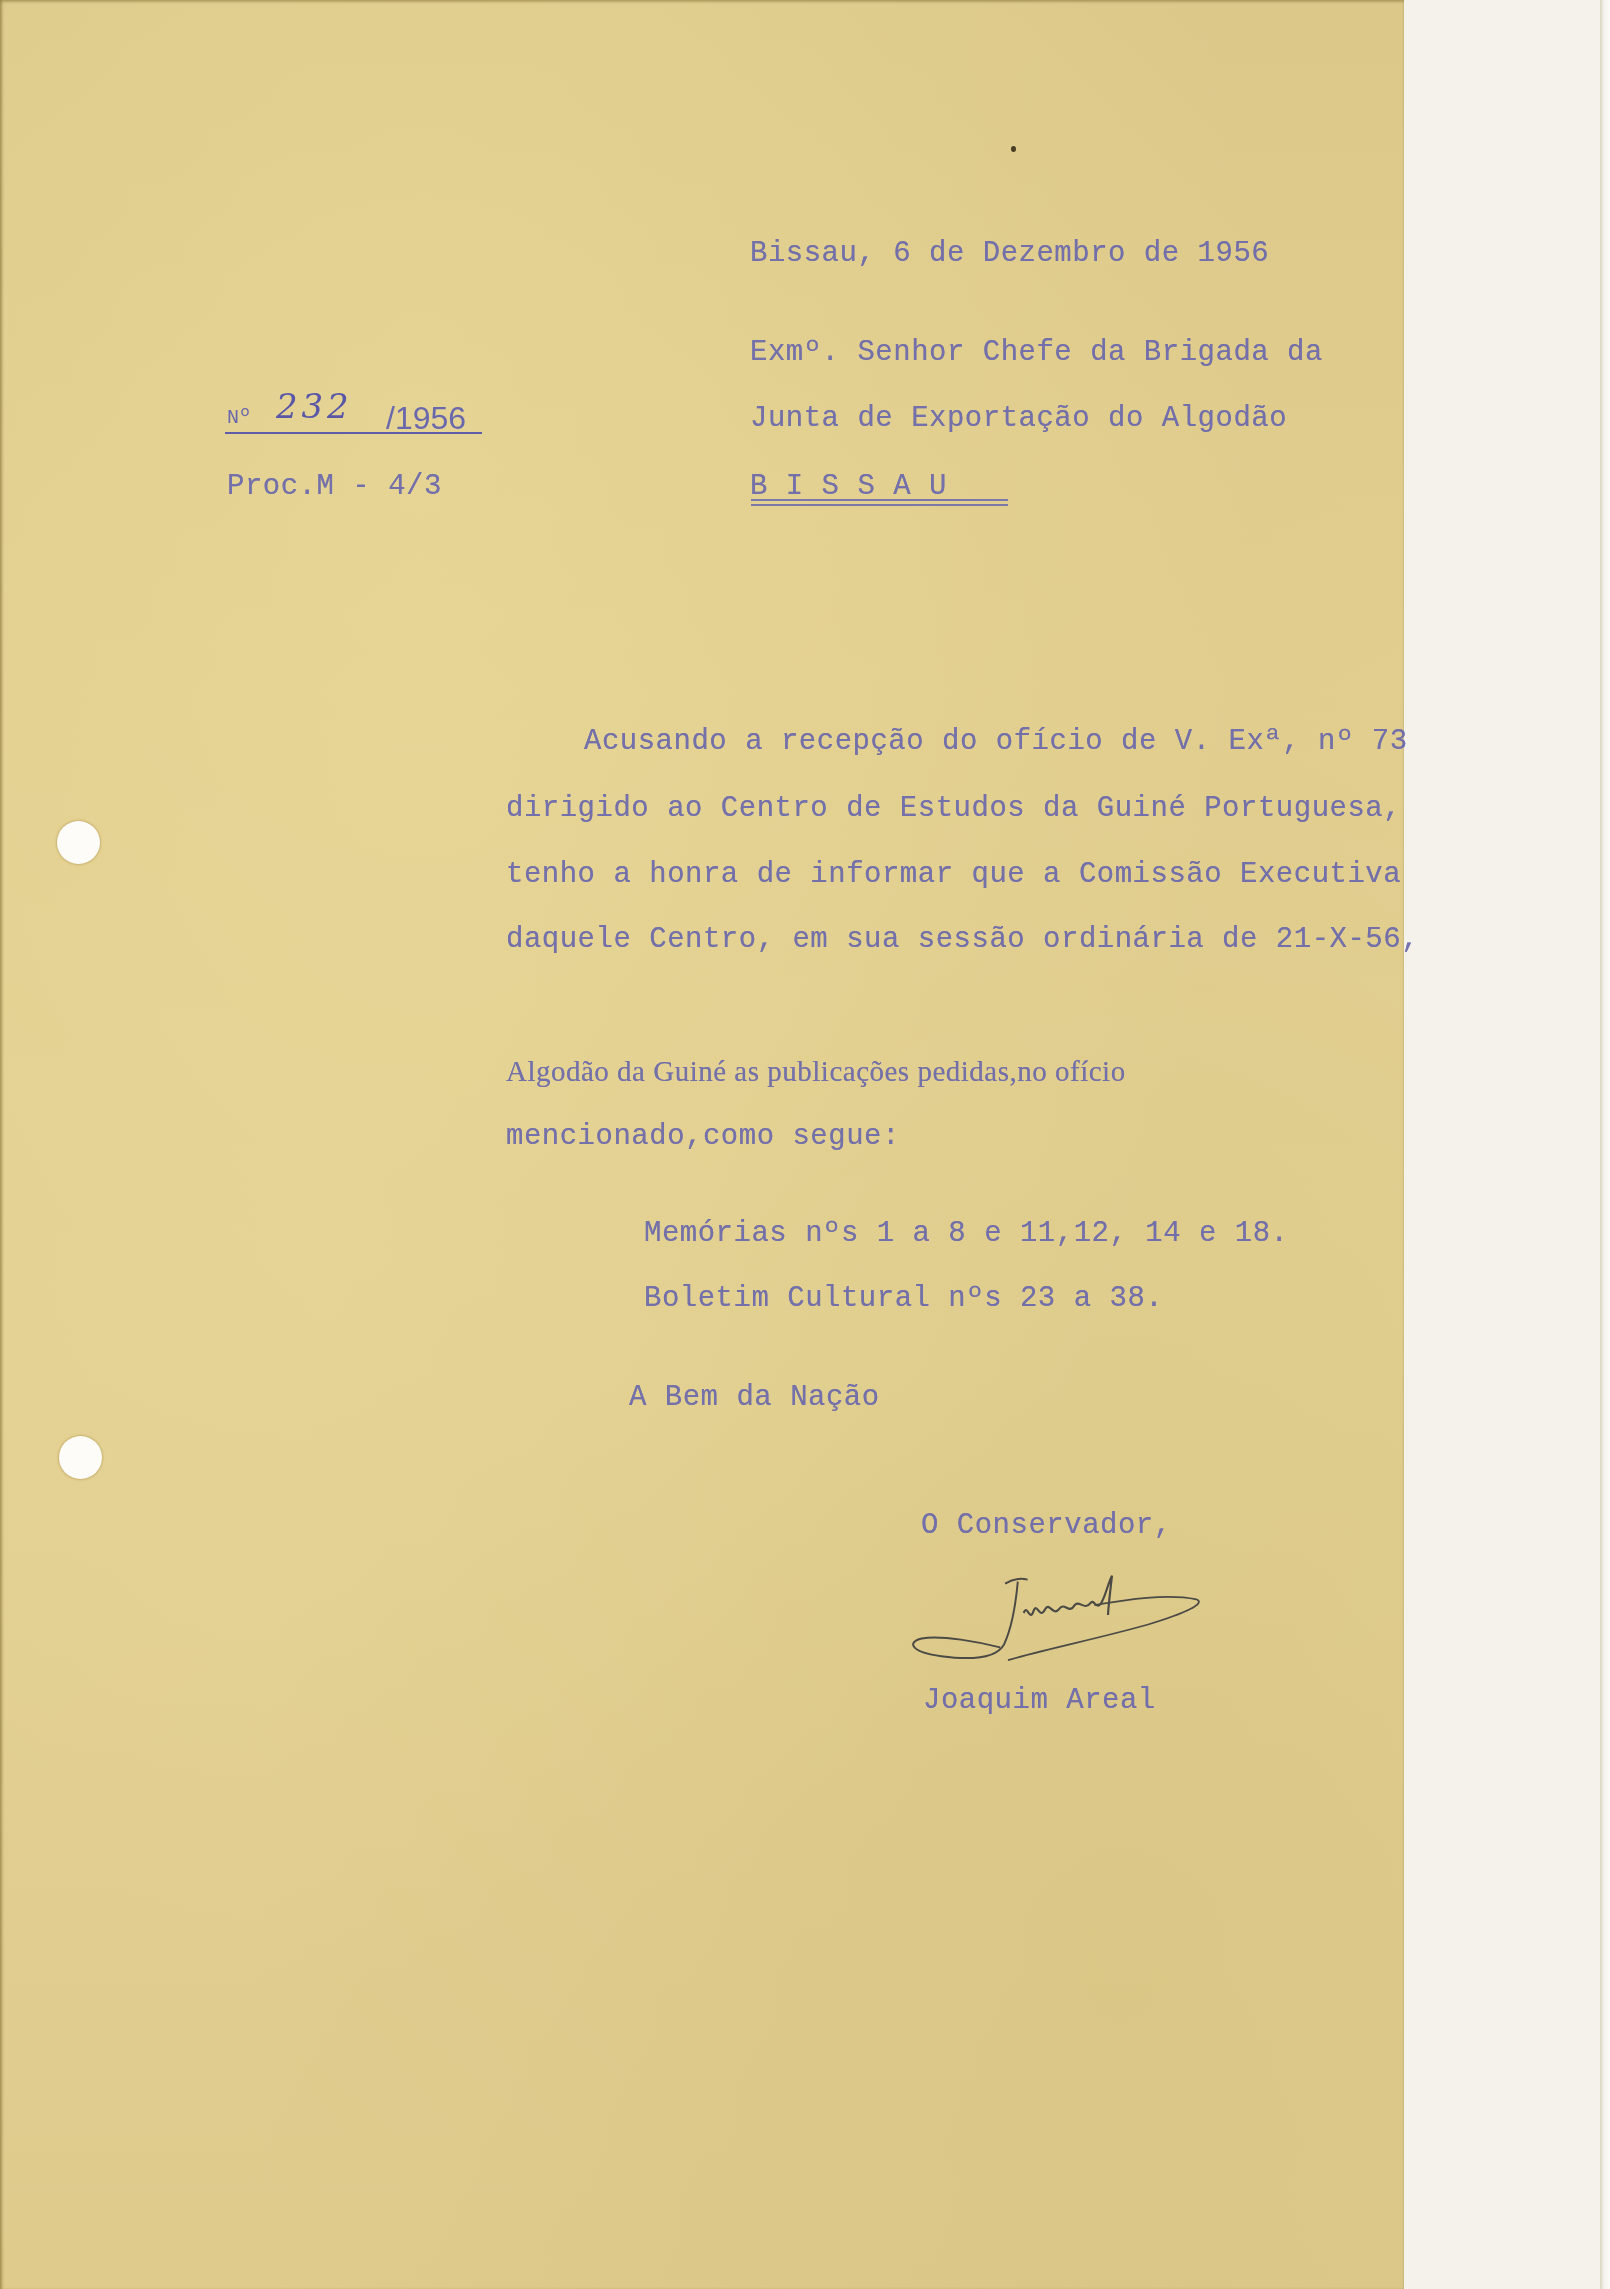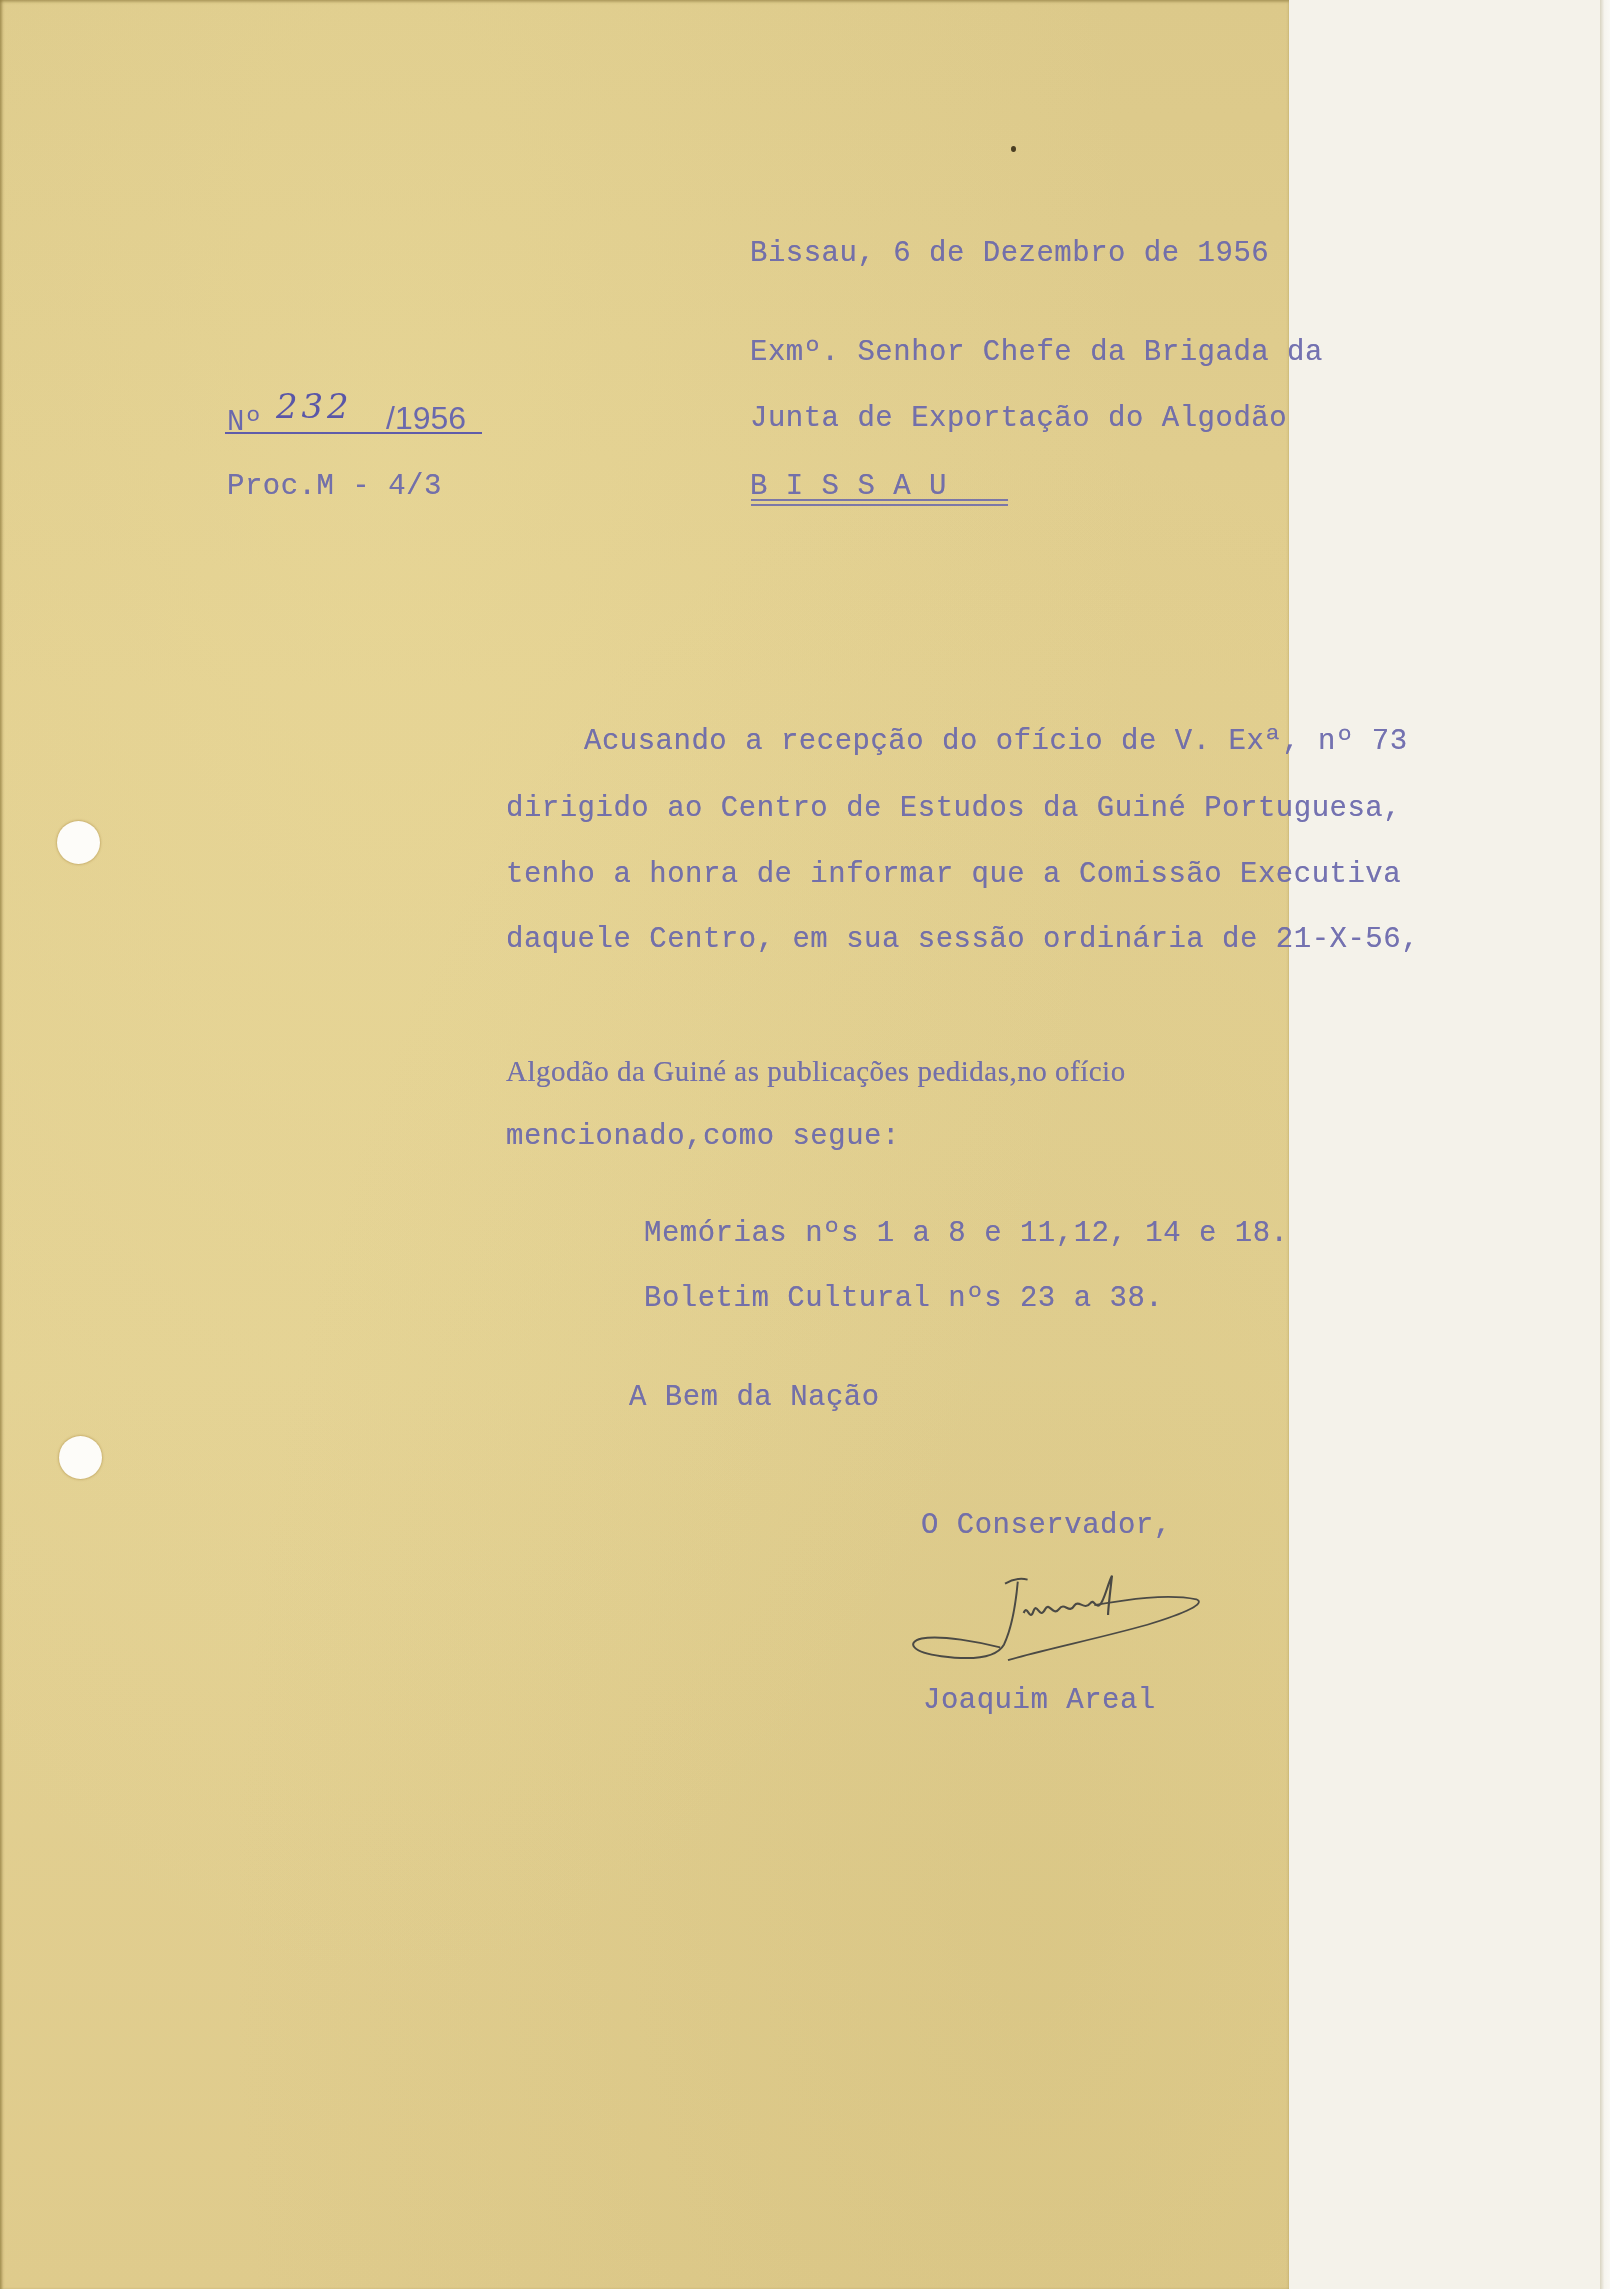"Bissau, 6 de Dezembro de" .paper { width: 1289px -> 1404px }
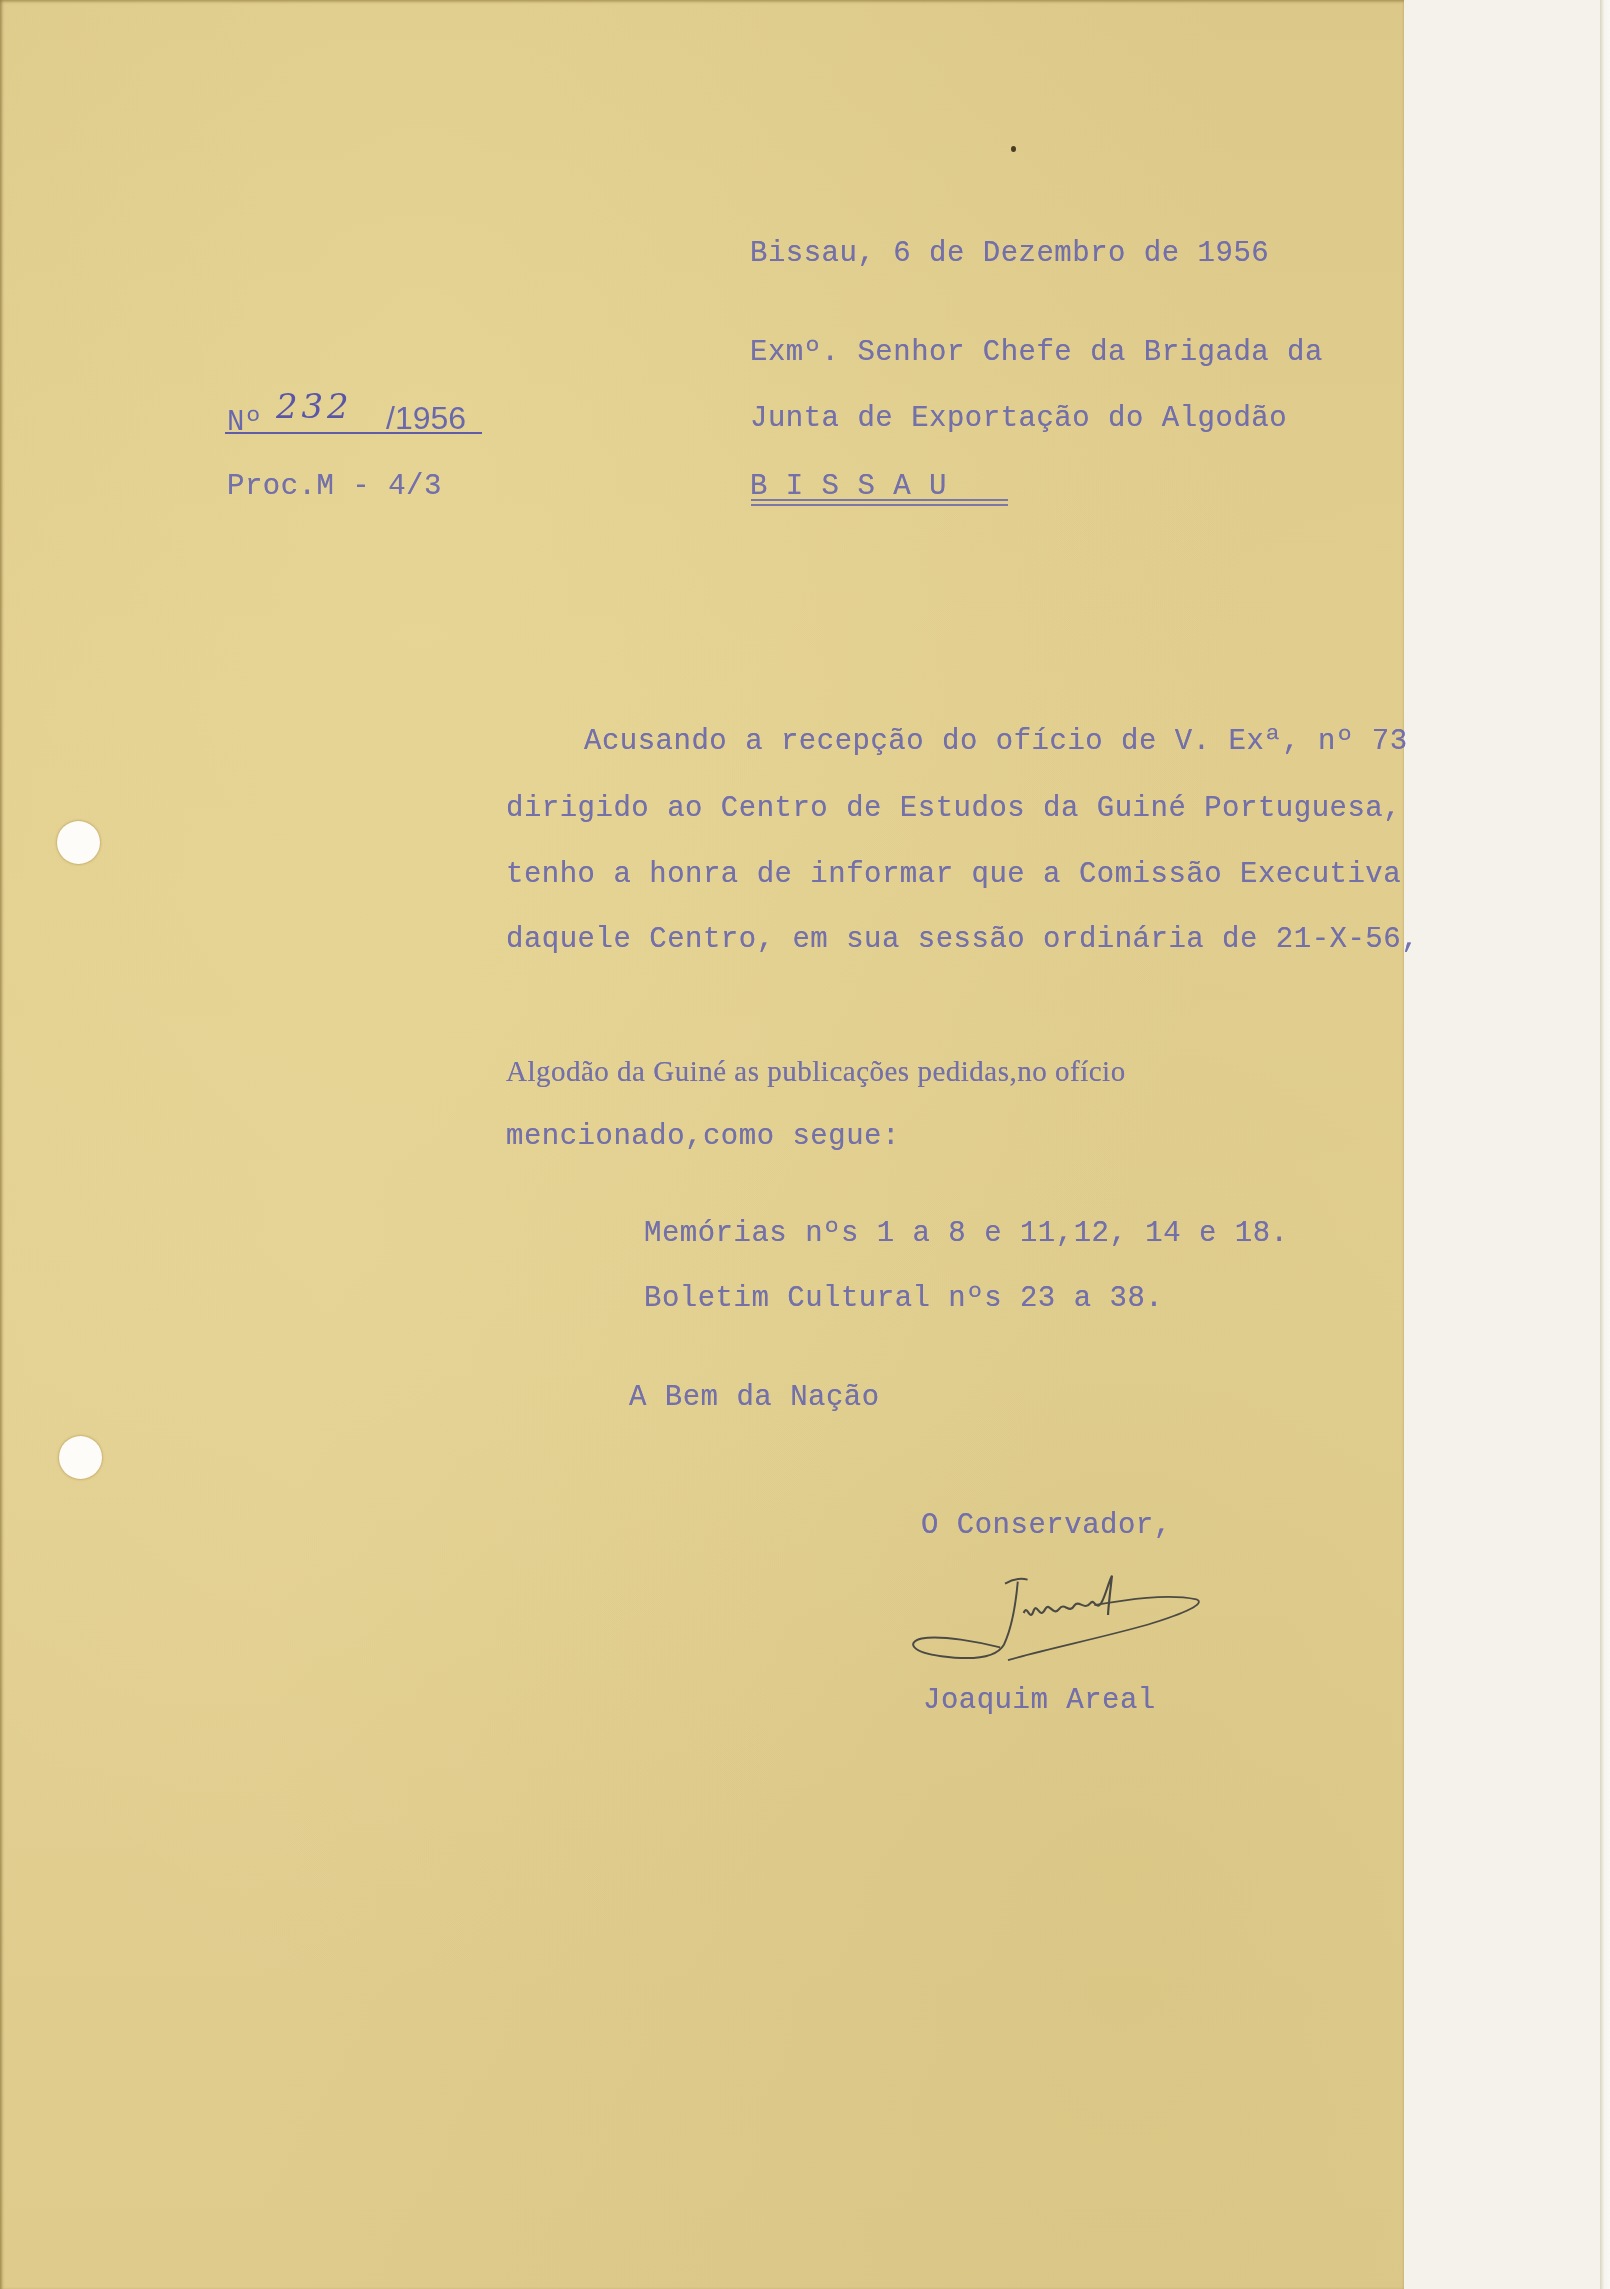"Nº" .ref-prefix { font-size: 29px -> 20px }
